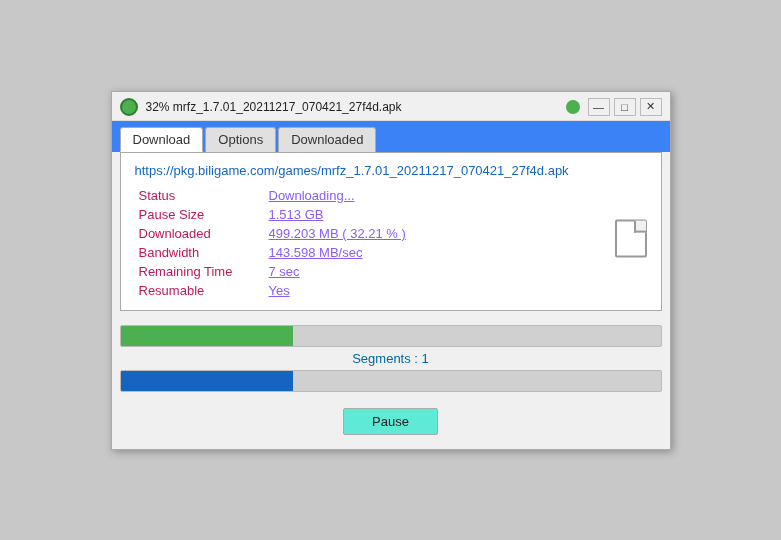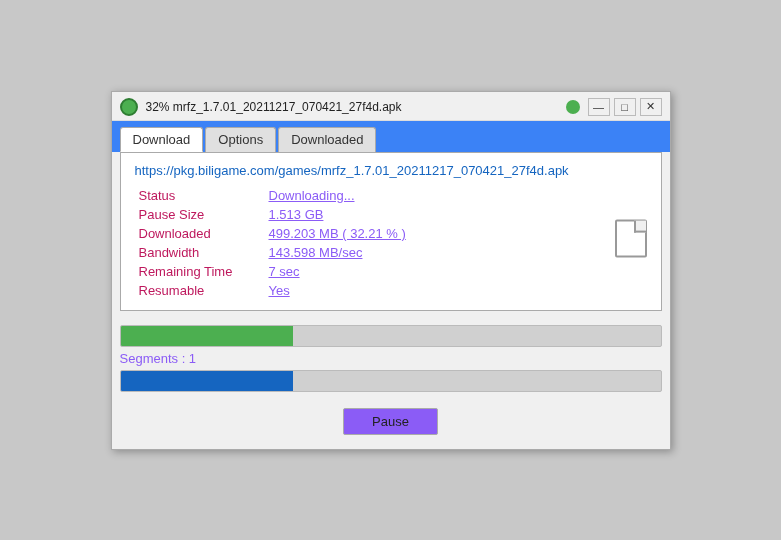"Segments : 1" .segments-label { color: #8b5cf6 -> #0369a1; text-align: left -> center }
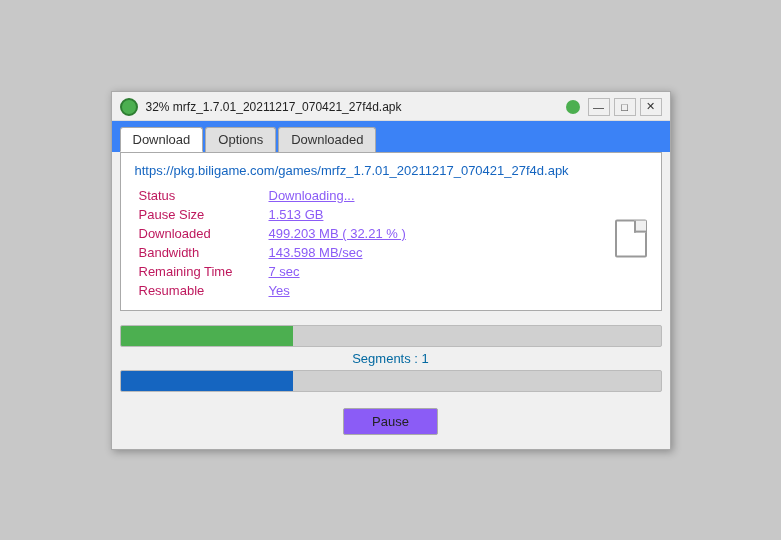"Pause" .action-btn { background: #8b5cf6 -> #5eead4 }
